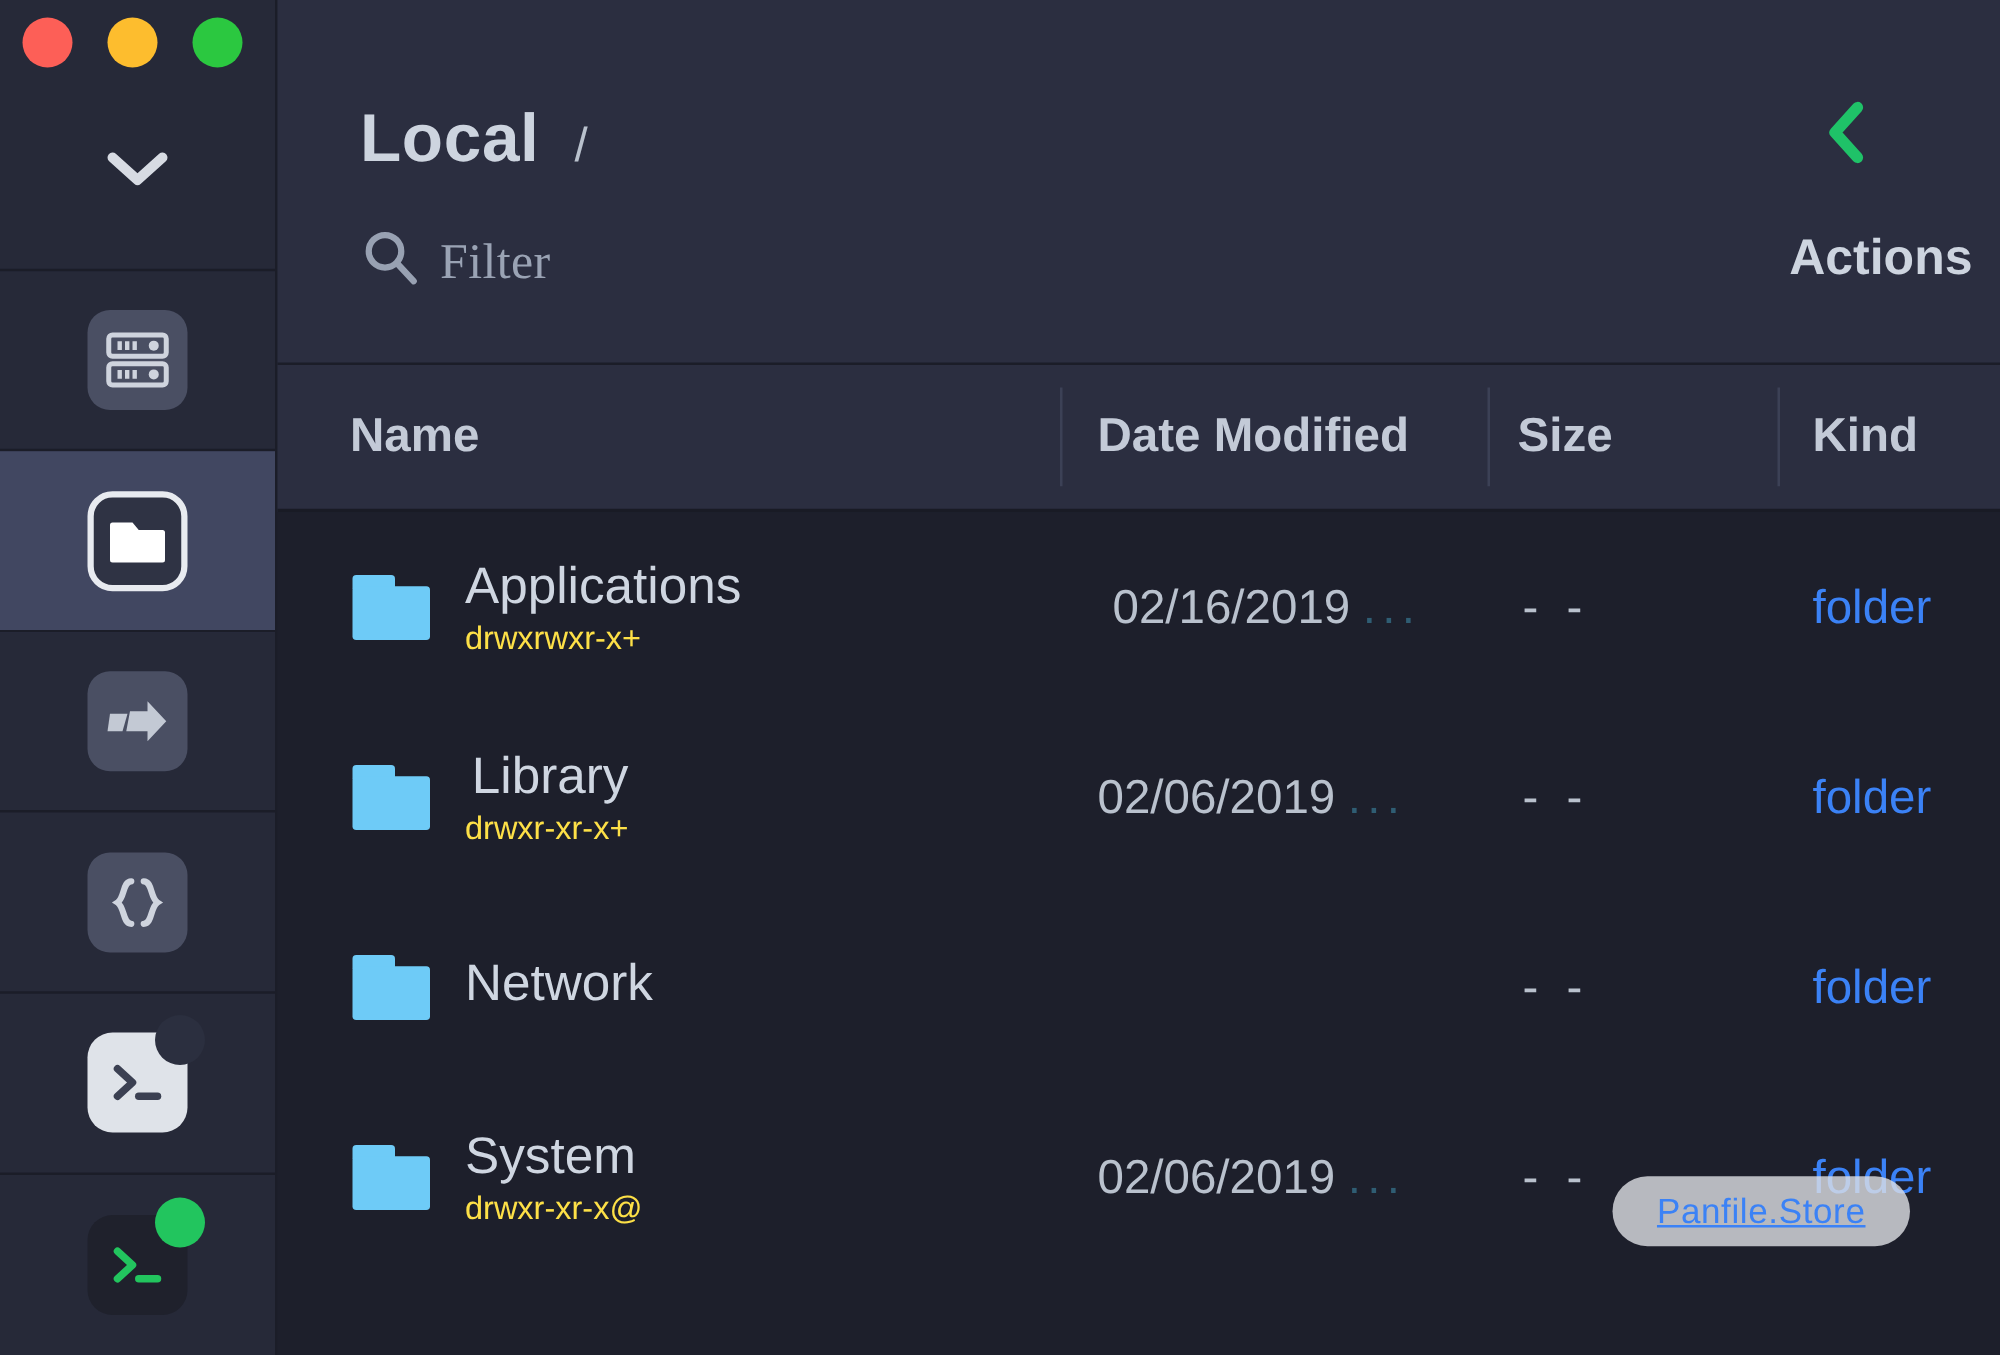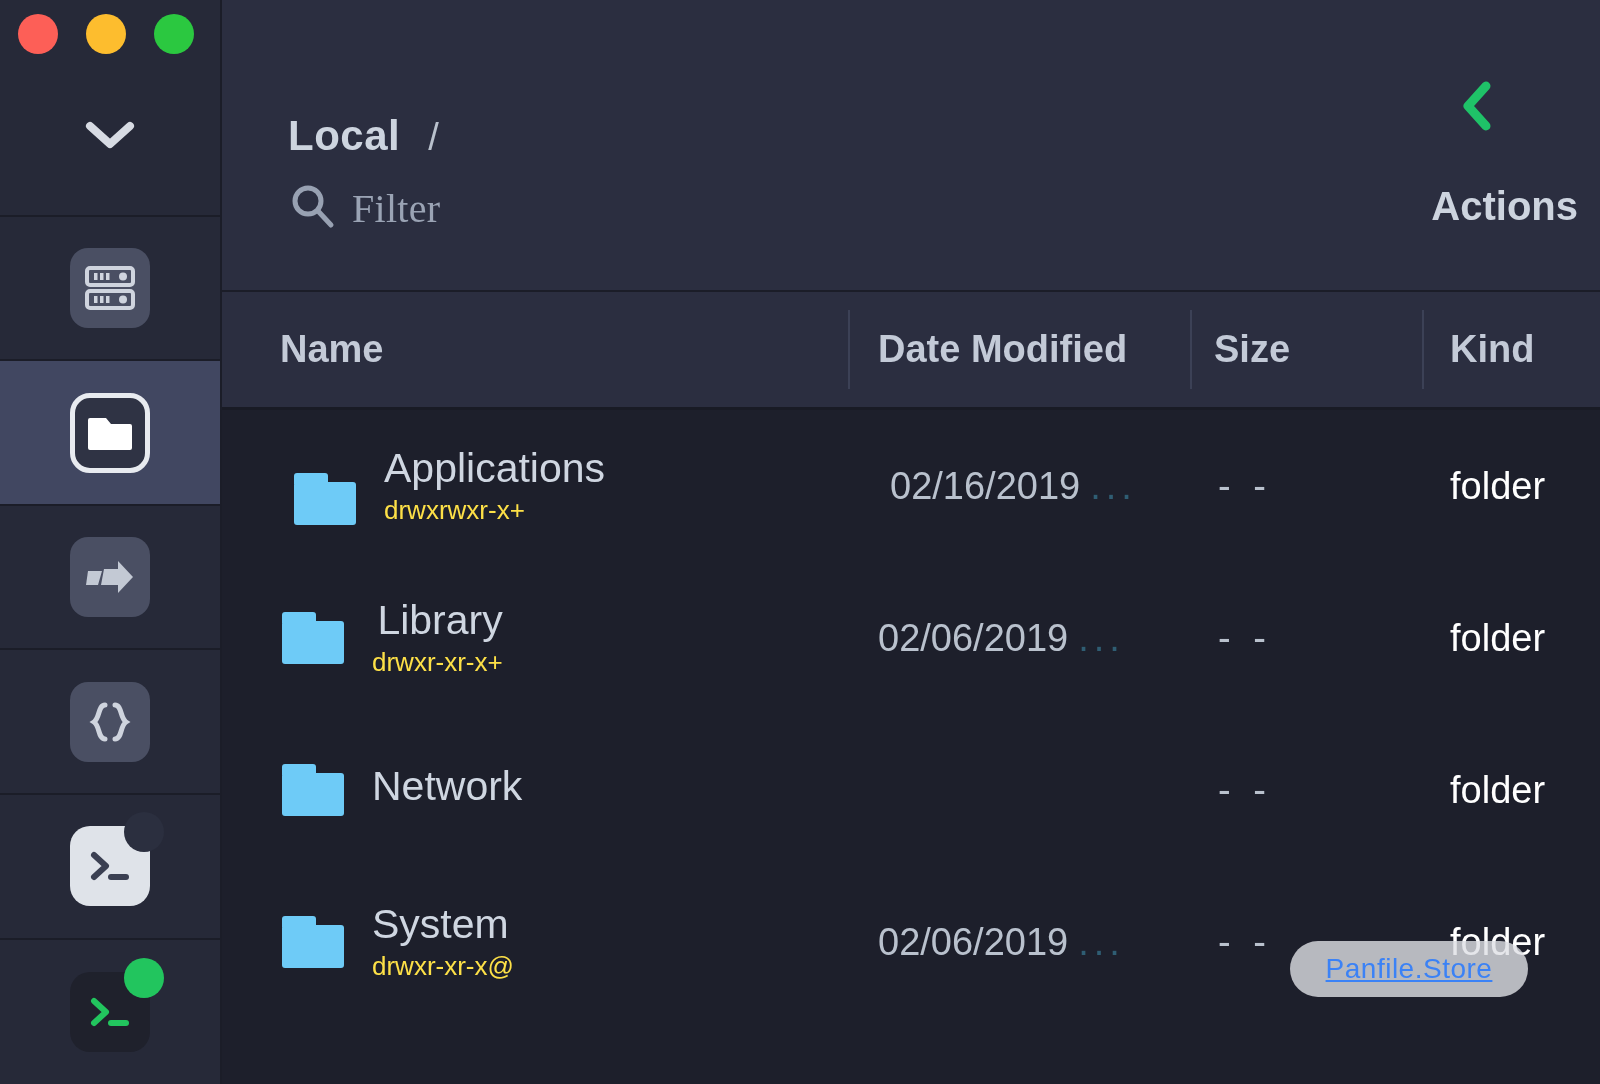"Local" .crumb-local { font-size: 42px -> 54px; margin-top: 32px -> none }
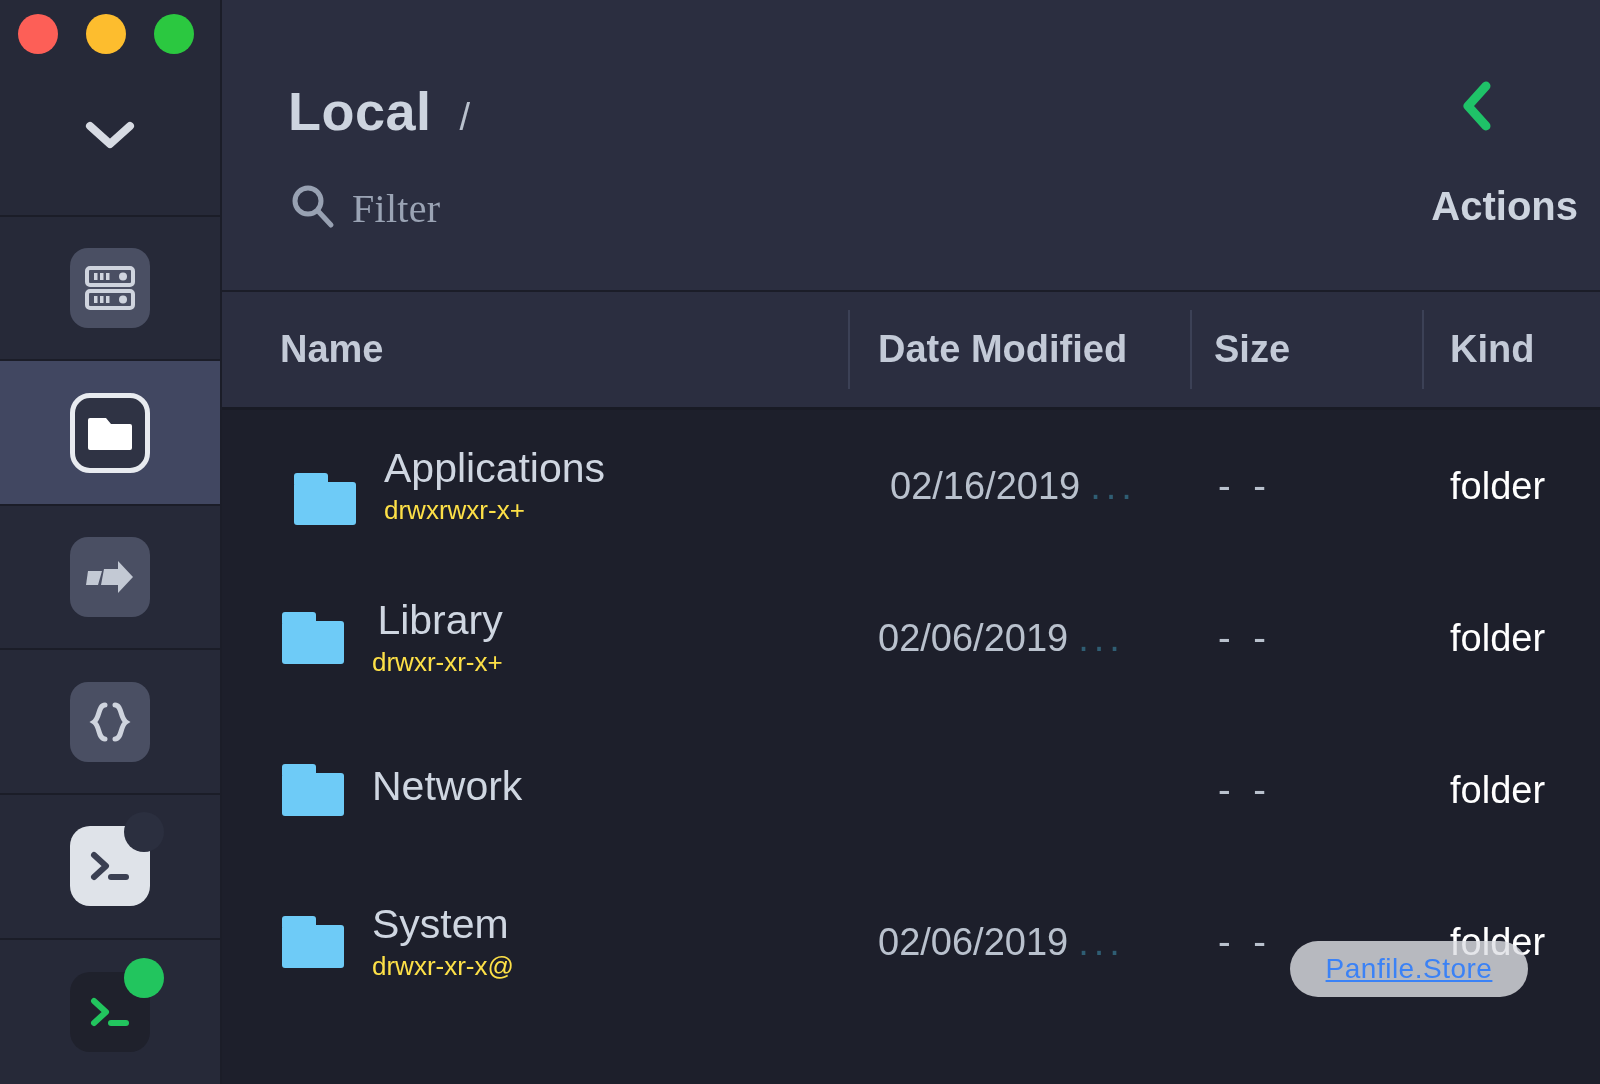"Applications" div.name-cell { align-items: flex-end -> none; left: 72px -> 60px }
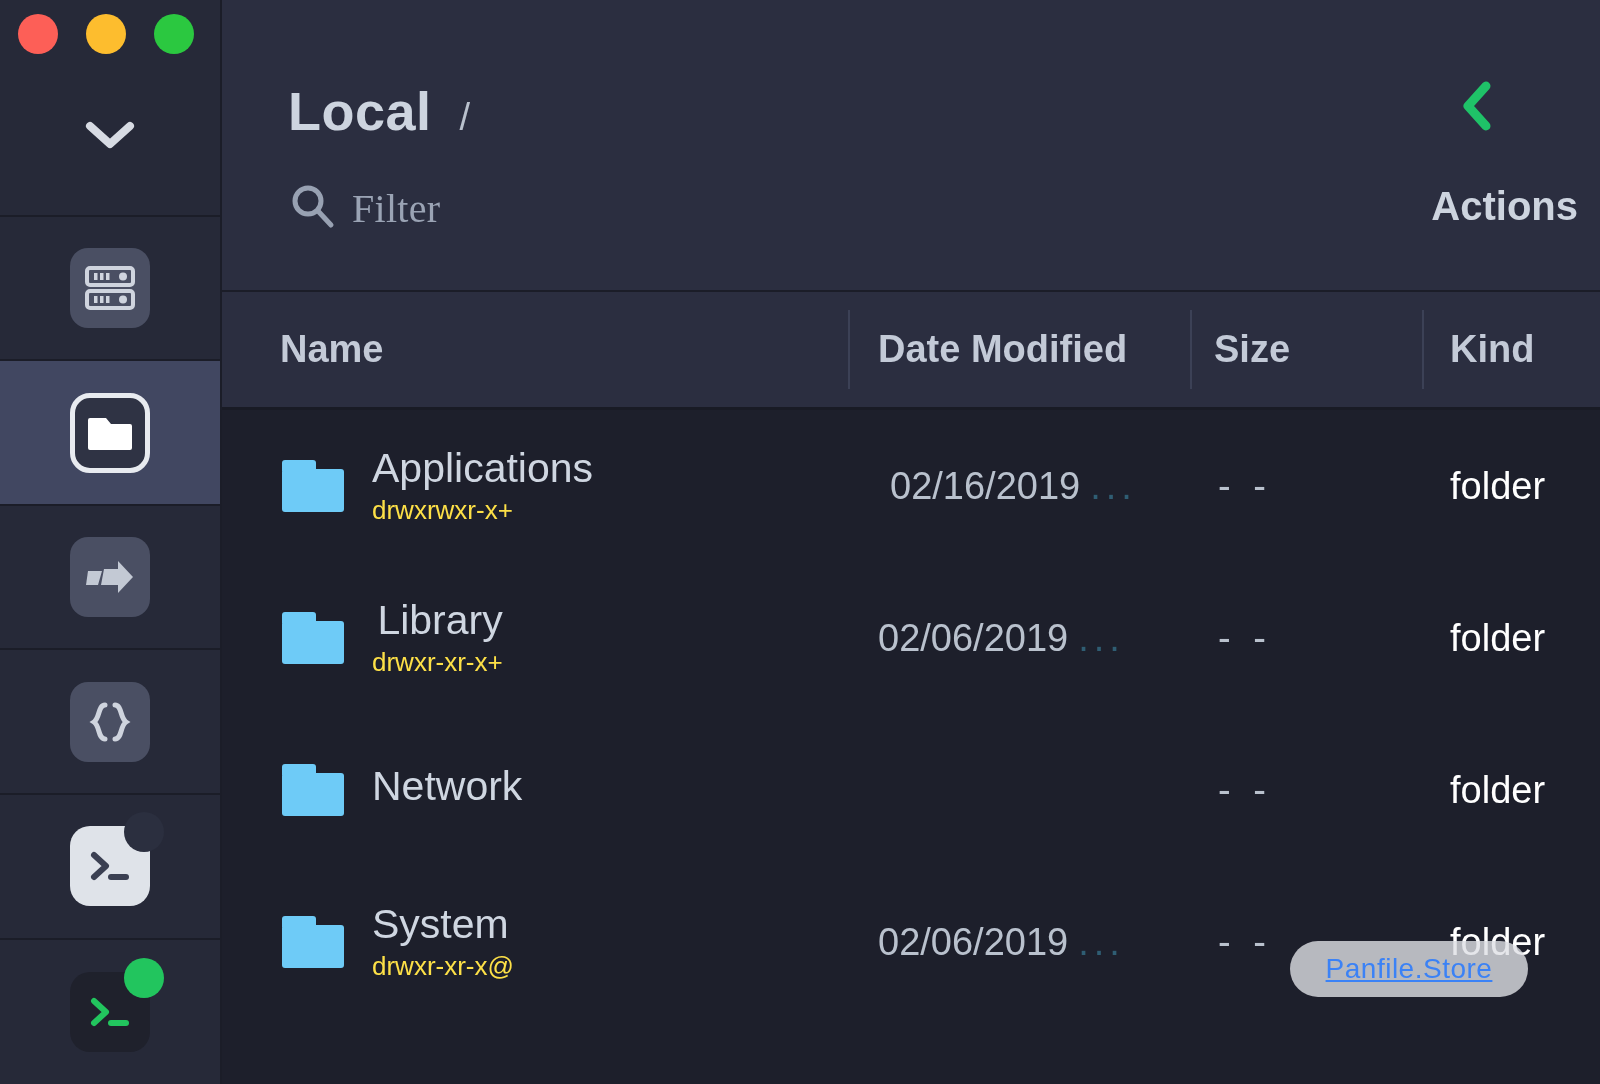"folder" .kind-cell { color: #ffffff -> #3b82f6 }
